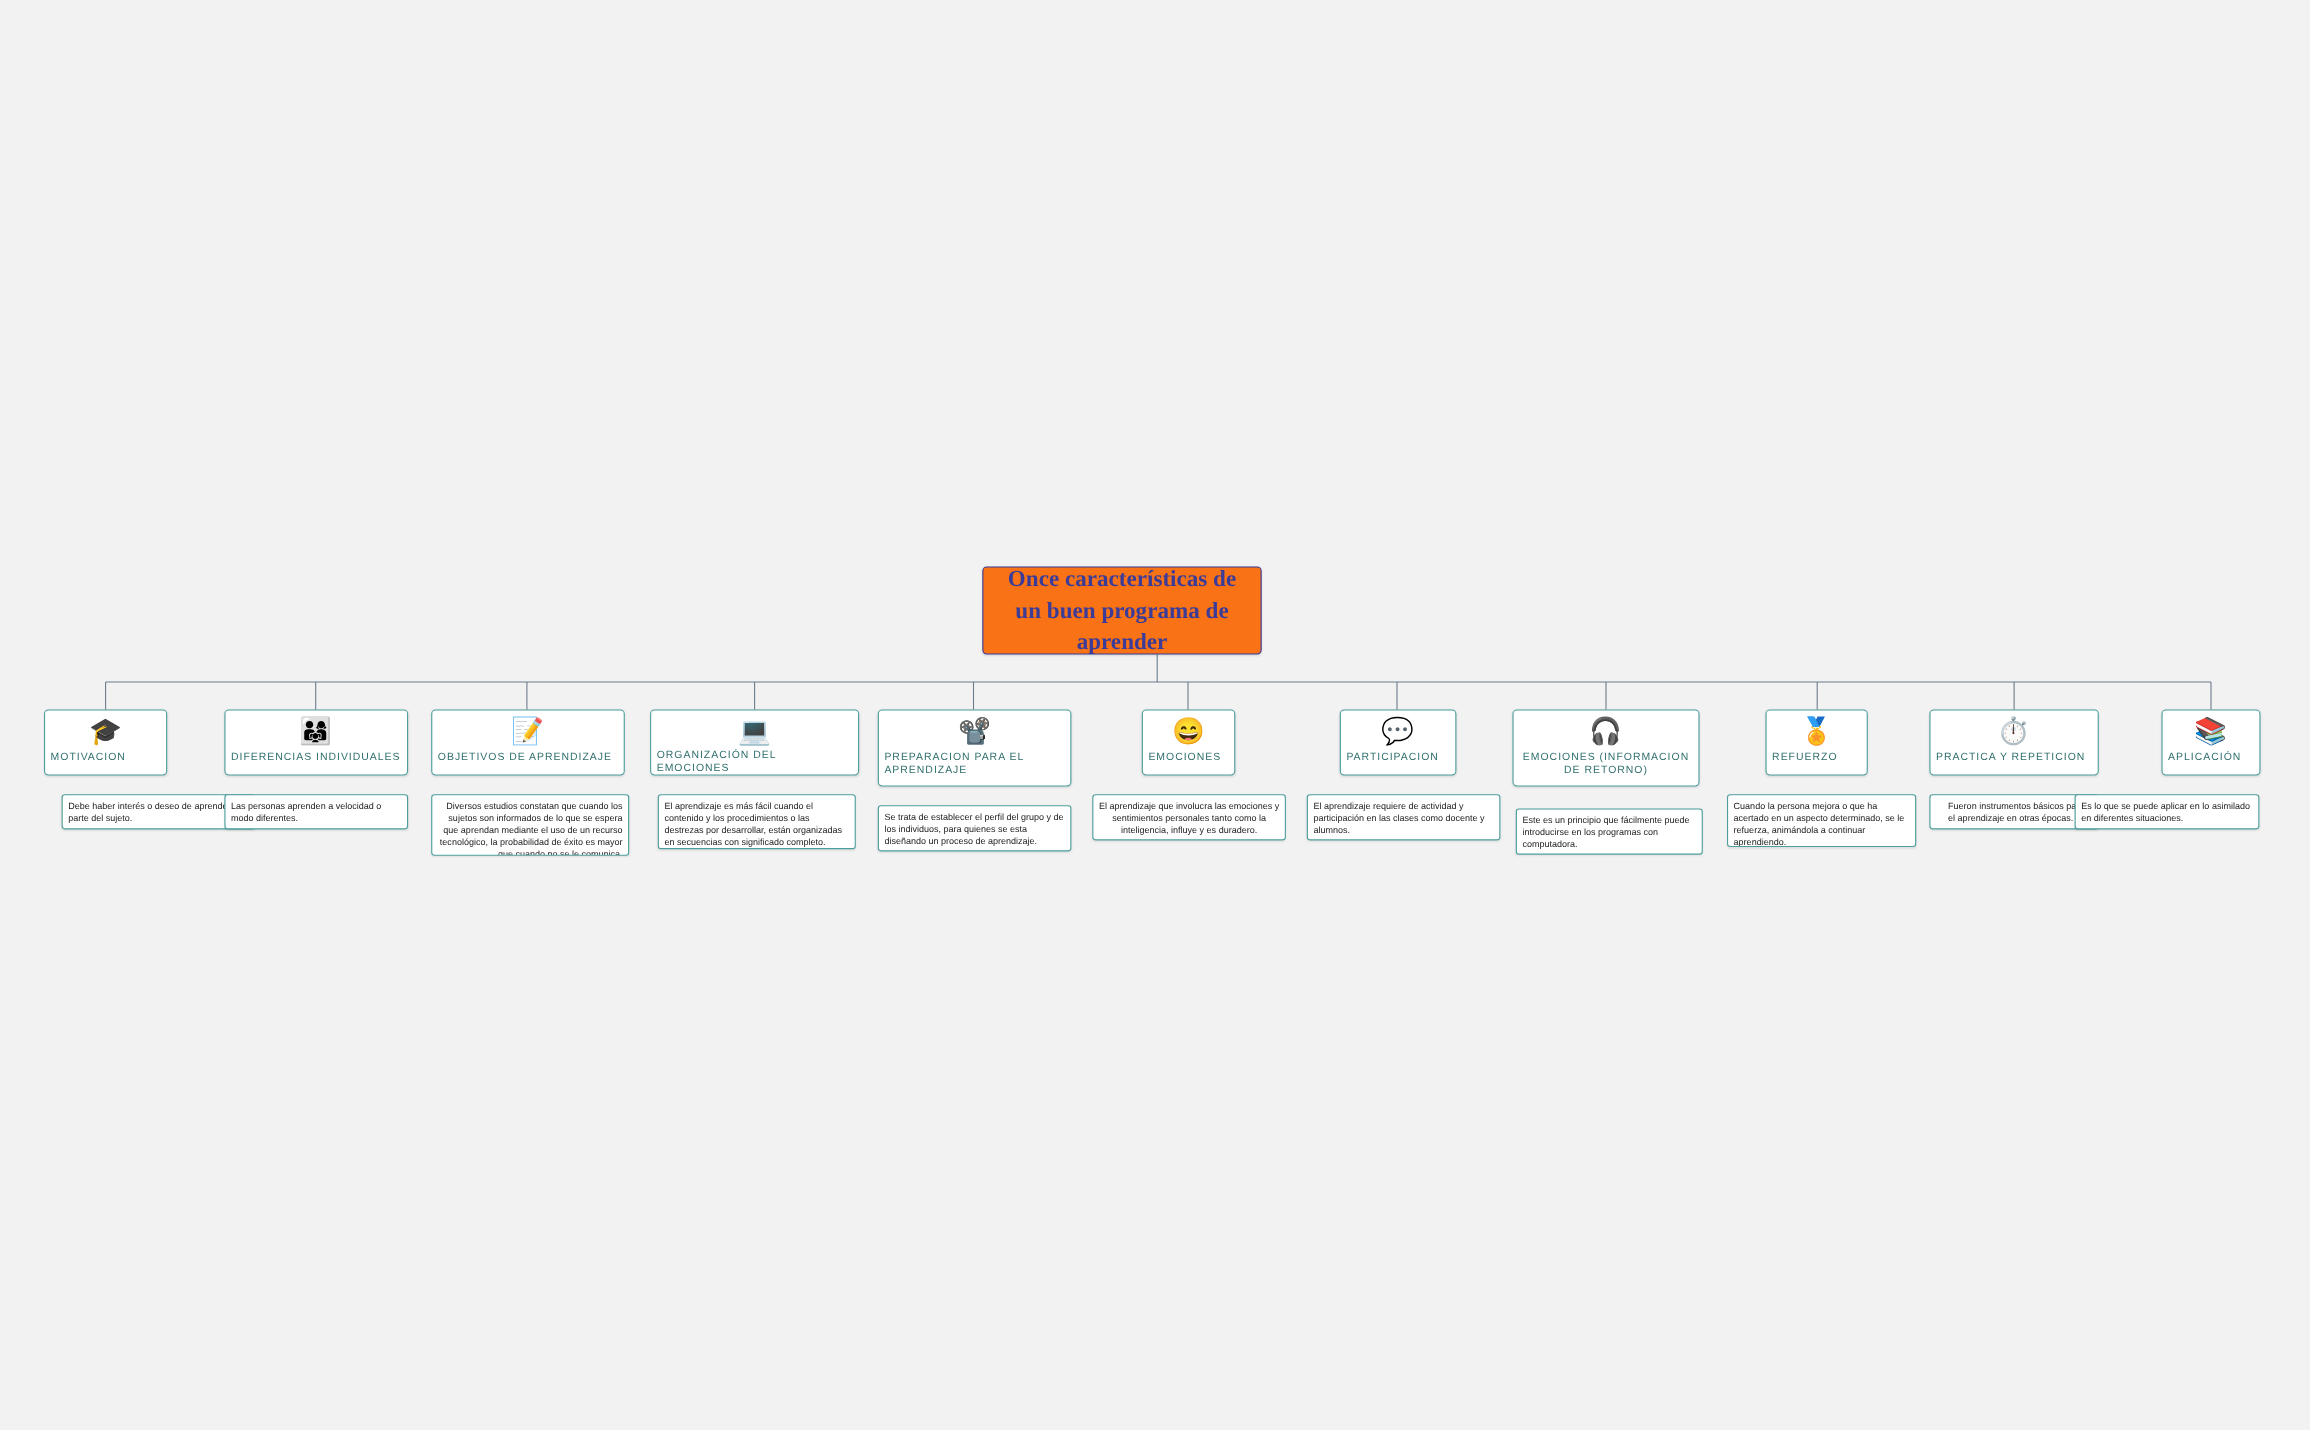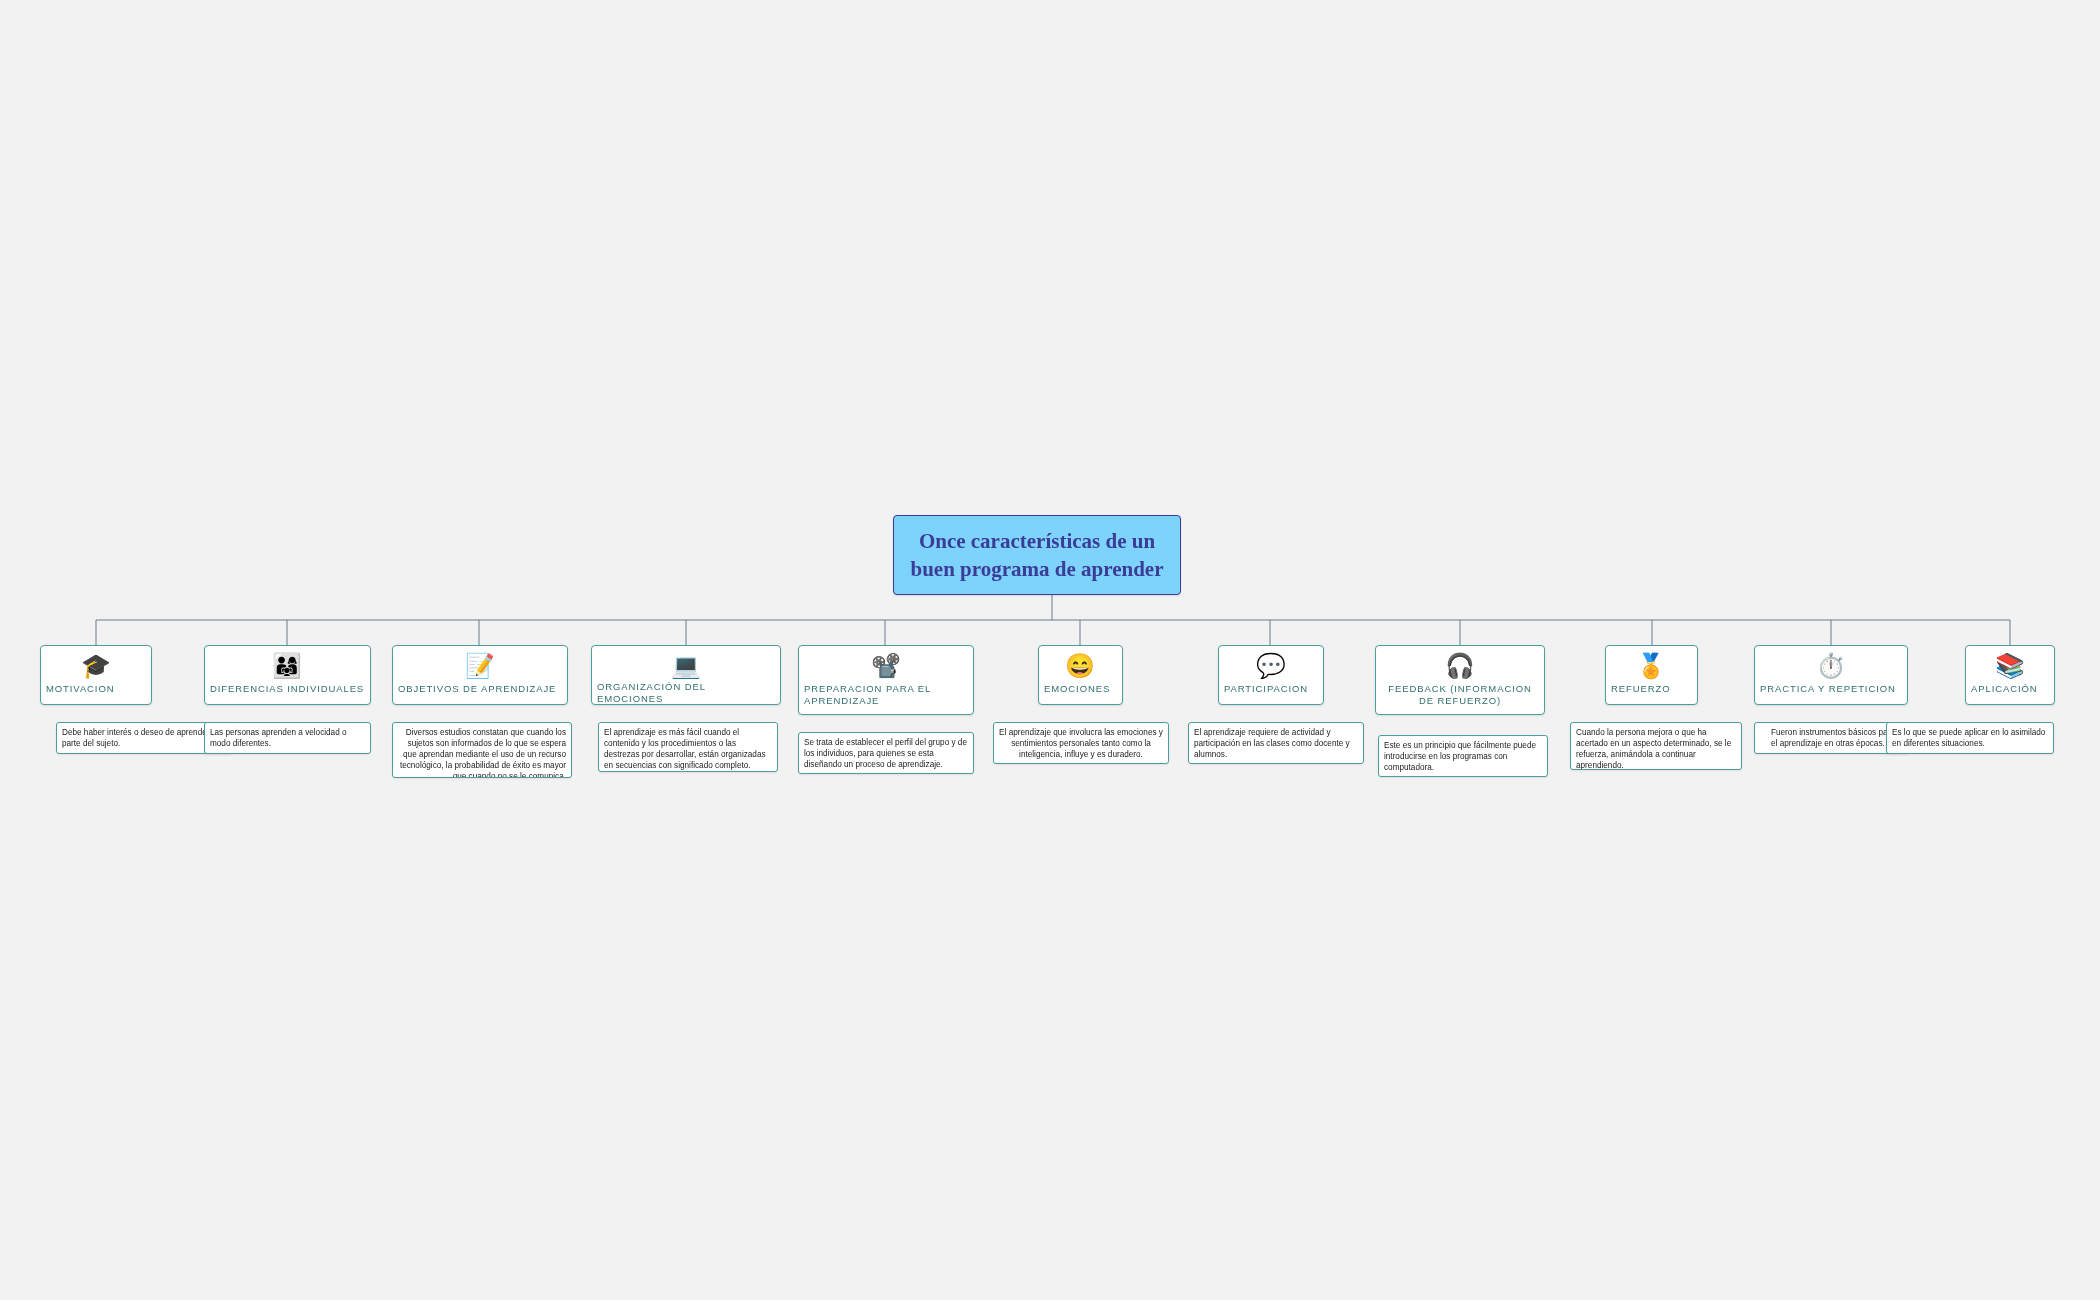"Once características de un buen" .root-node { background: #7dd3fc -> #f97316; width: 288px -> 254px }
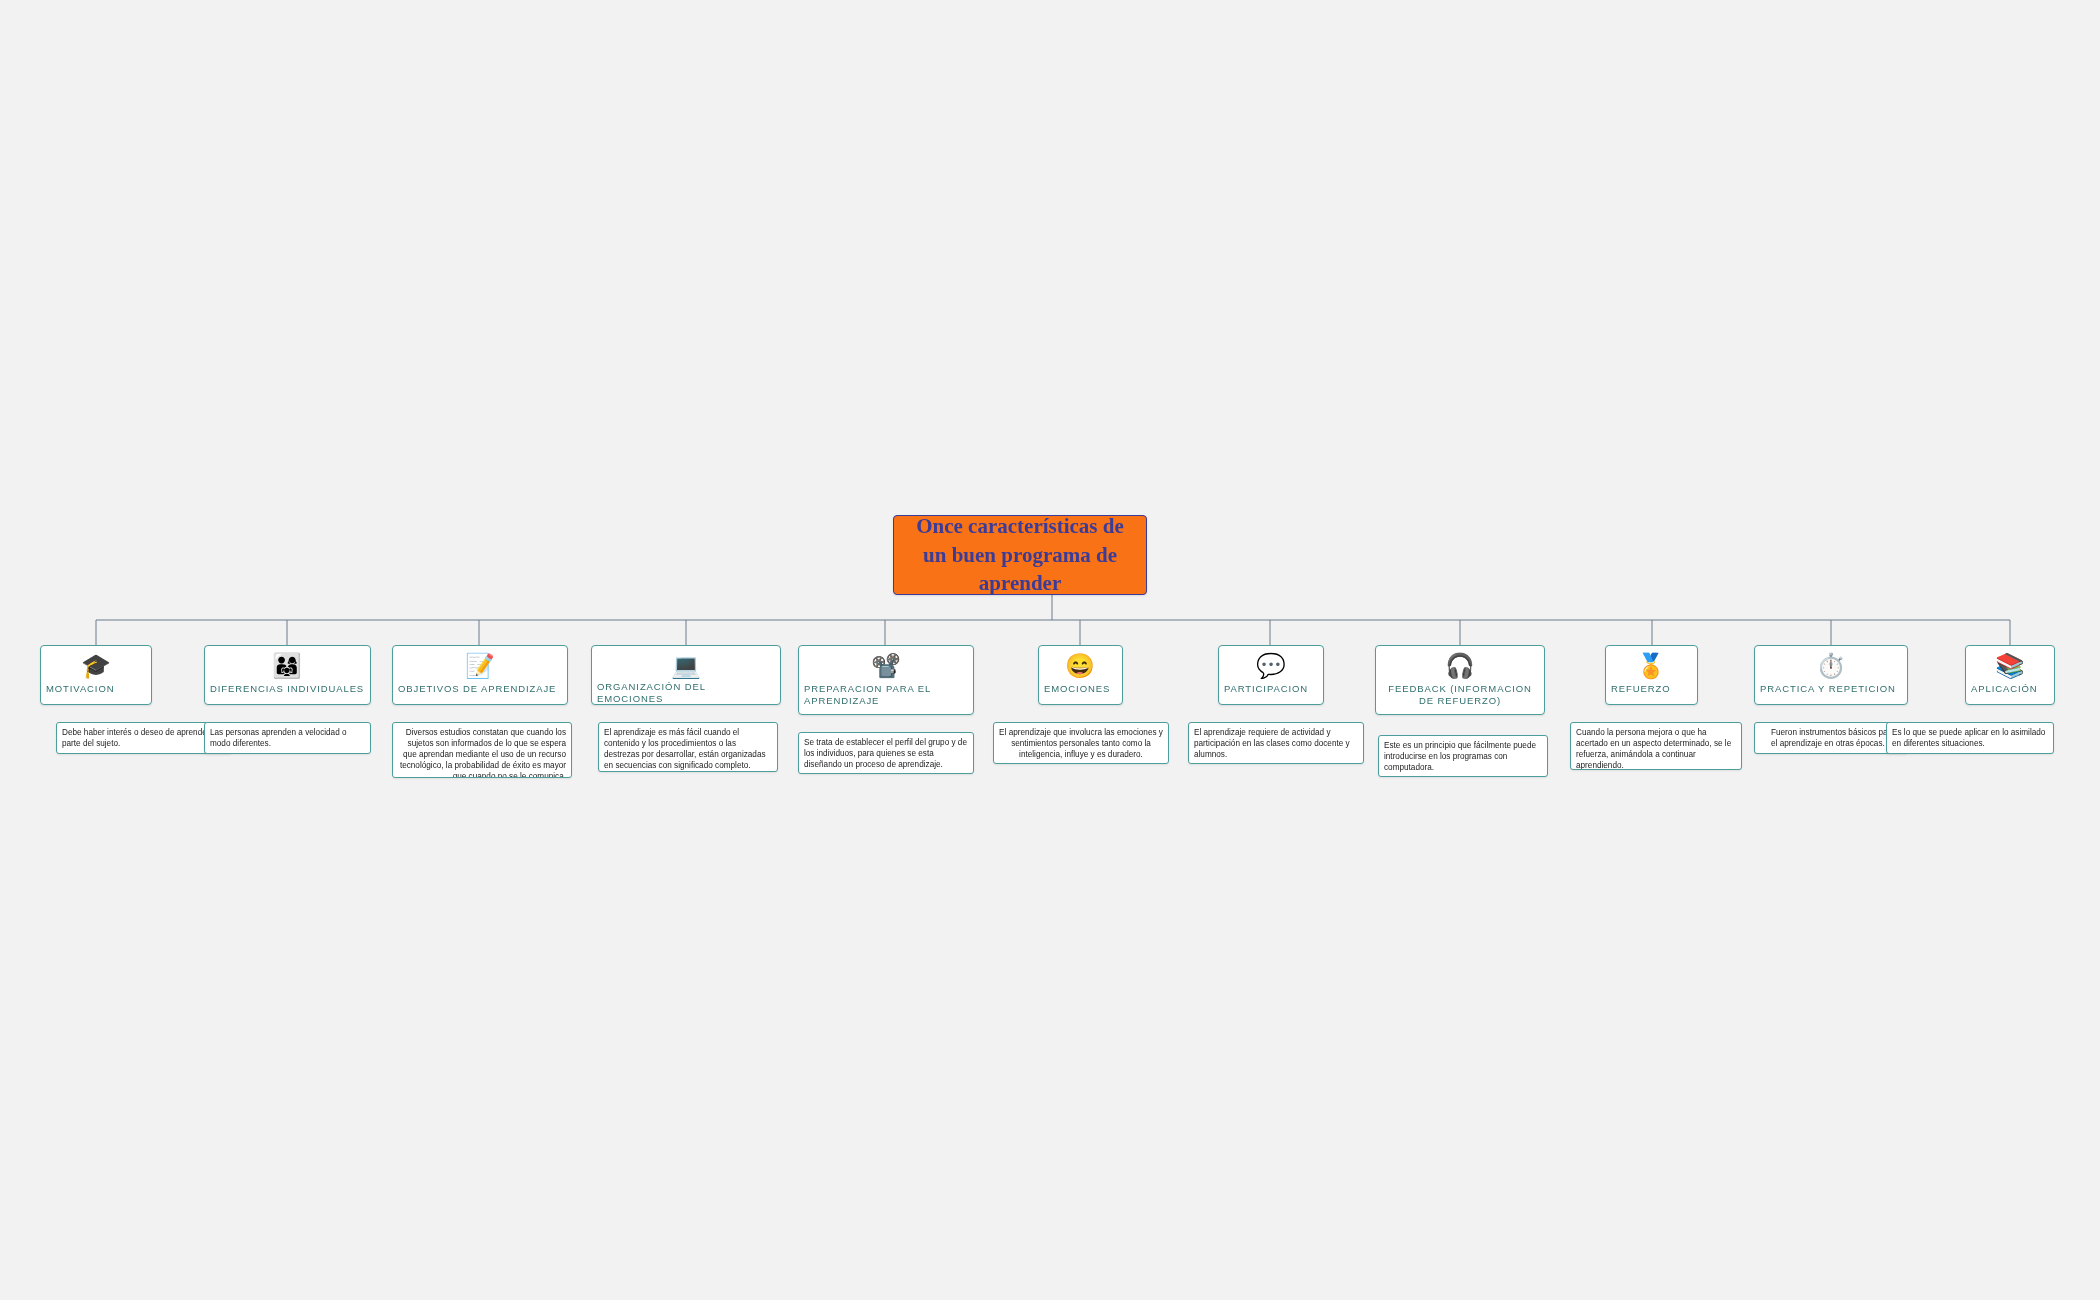"FEEDBACK (INFORMACION DE REFUERZO)" span.branch-label { text: FEEDBACK (INFORMACION DE REFUERZO -> EMOCIONES (INFORMACION DE RETORNO }
